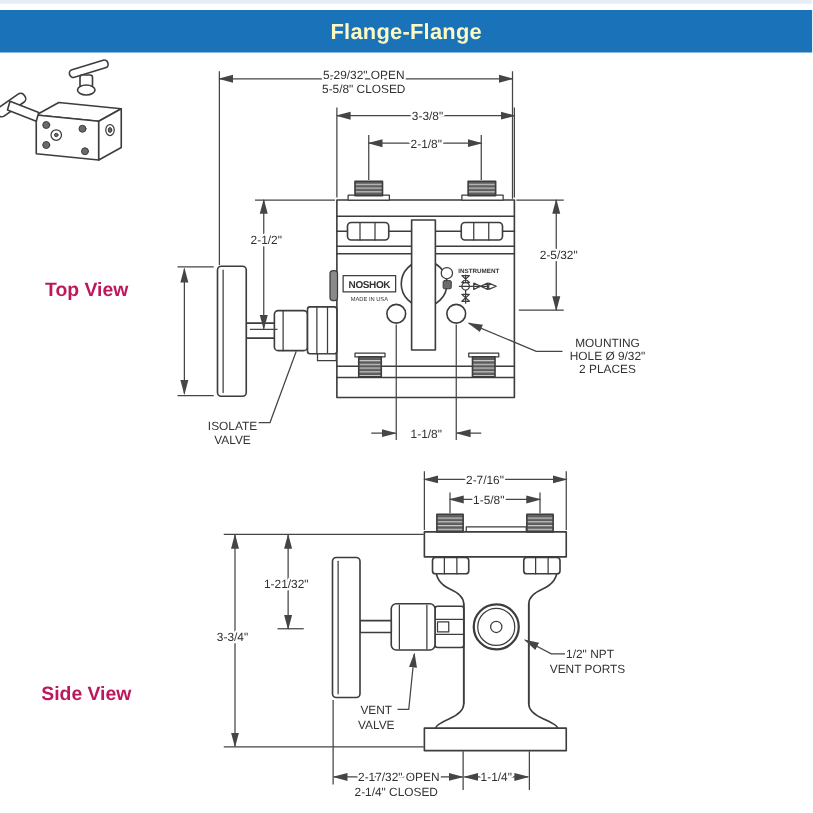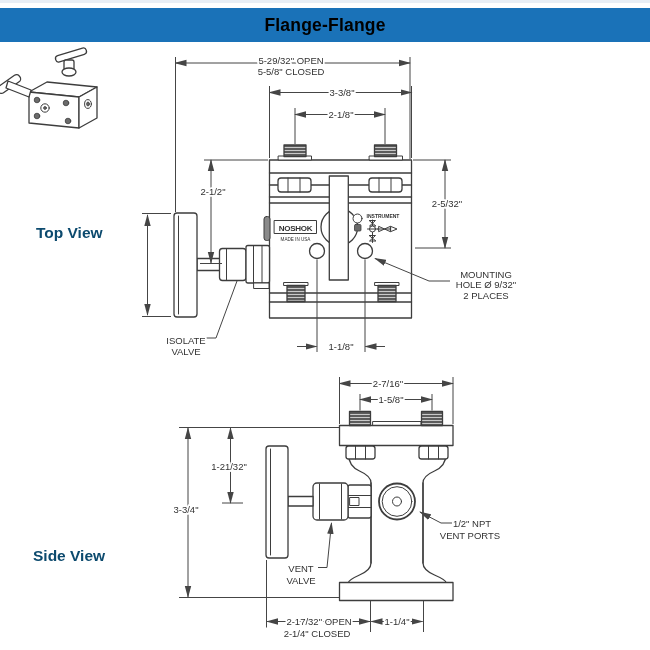"Flange-Flange" #titlebar .t { color: #000000 -> #fef9c3 }
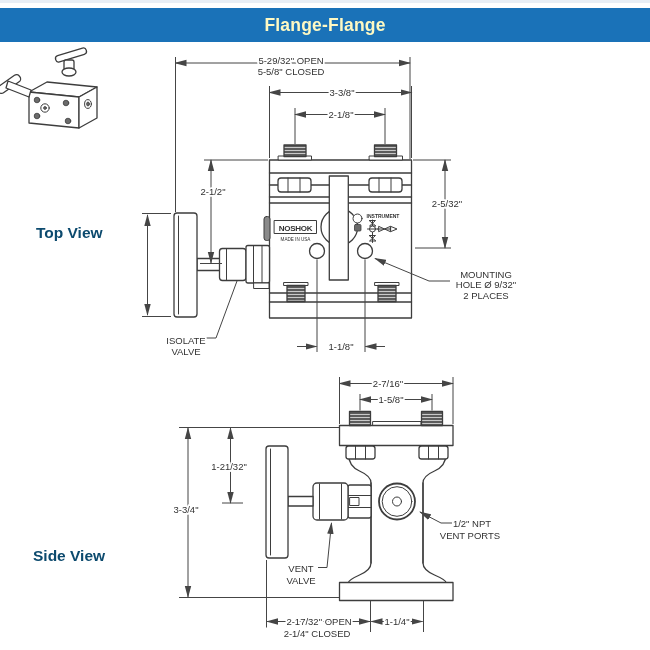"Top View" .viewlabel { color: #0c4a6e -> #be185d }
